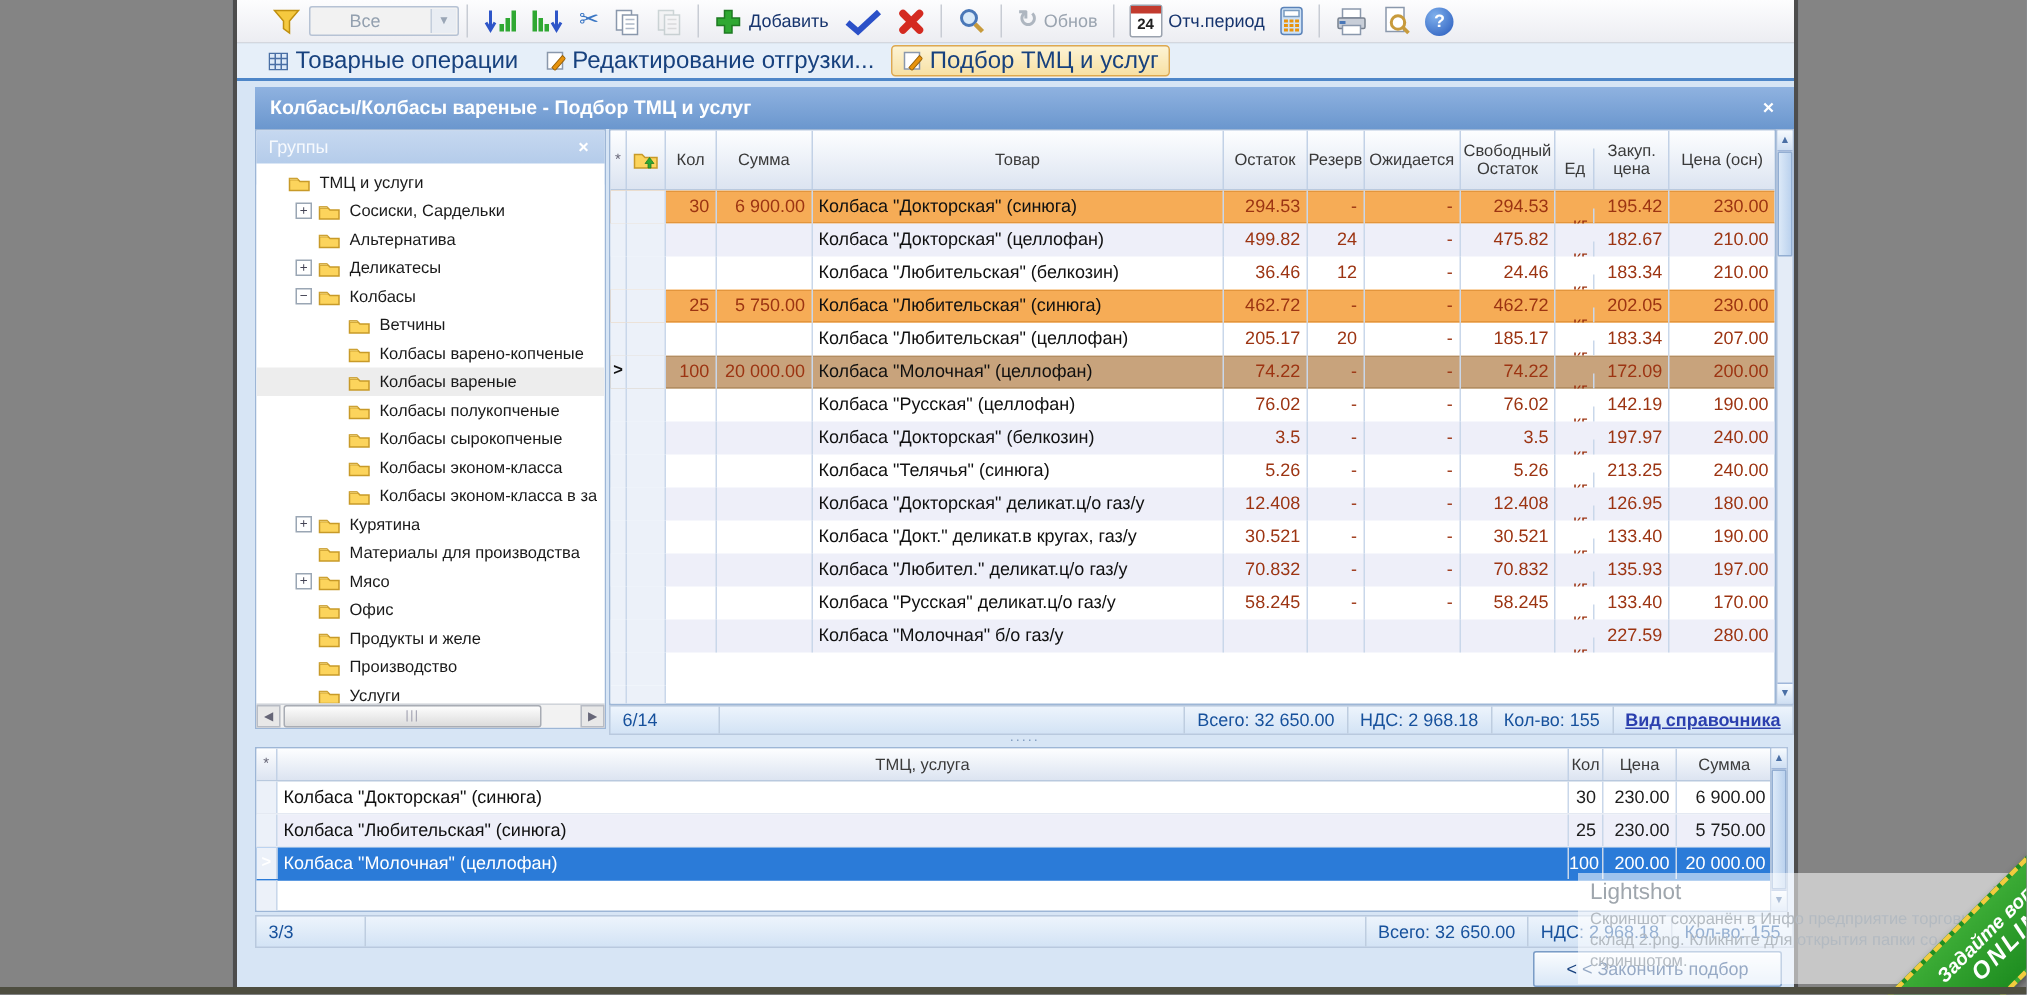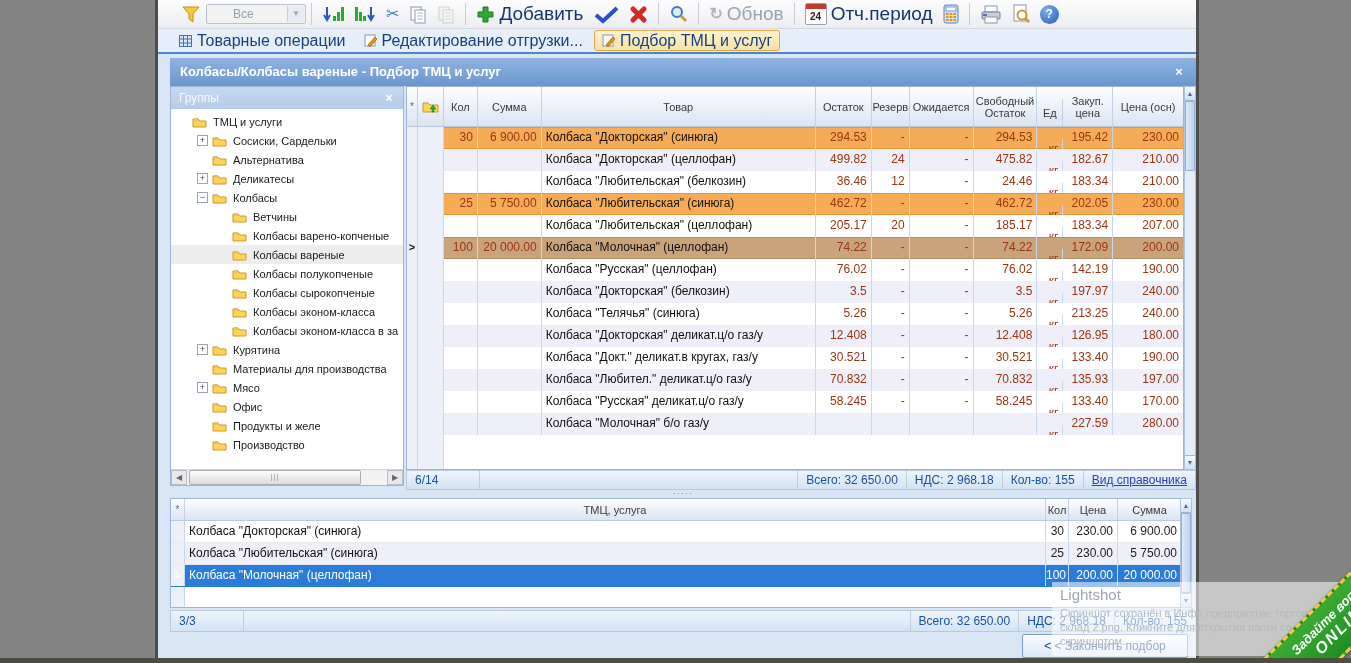"Добавить" .tb-label { font-size: 19px -> 12px }
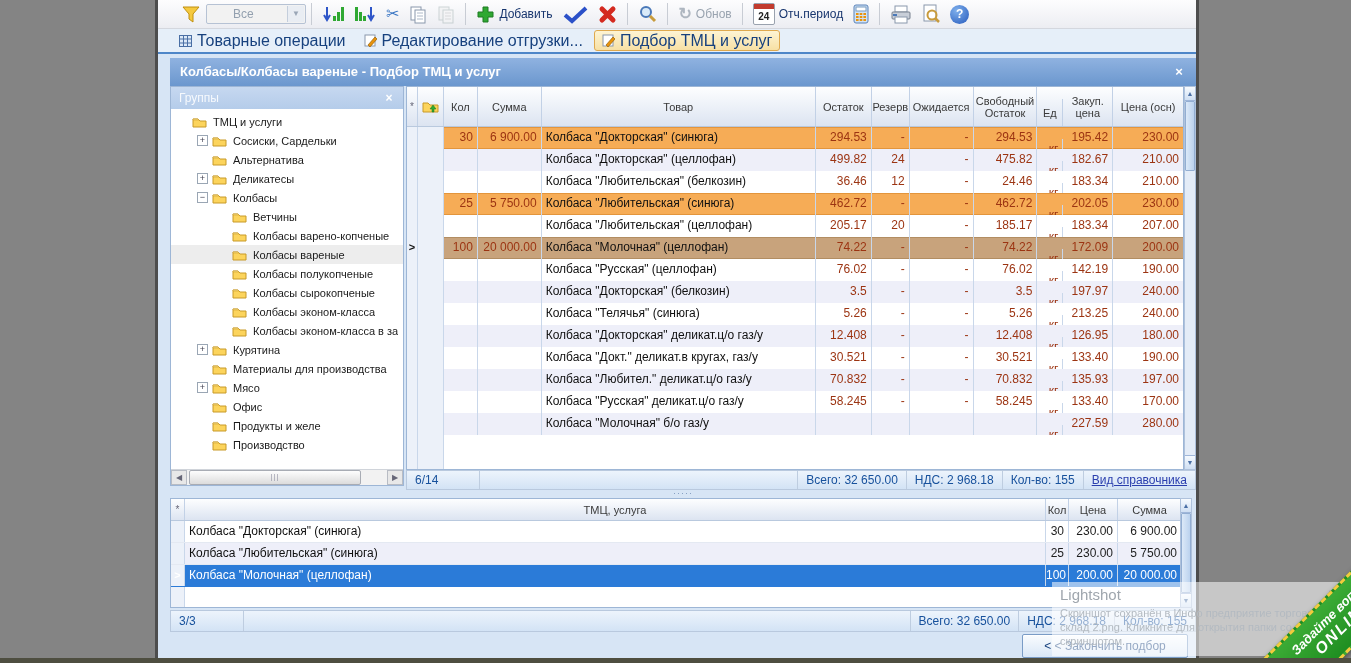"Услуги" div.tree-row { html: none -> <div> <span></span> <span> <svg> <path></path> <path></path> </svg> </span> <span>Услуги</span> </div> }
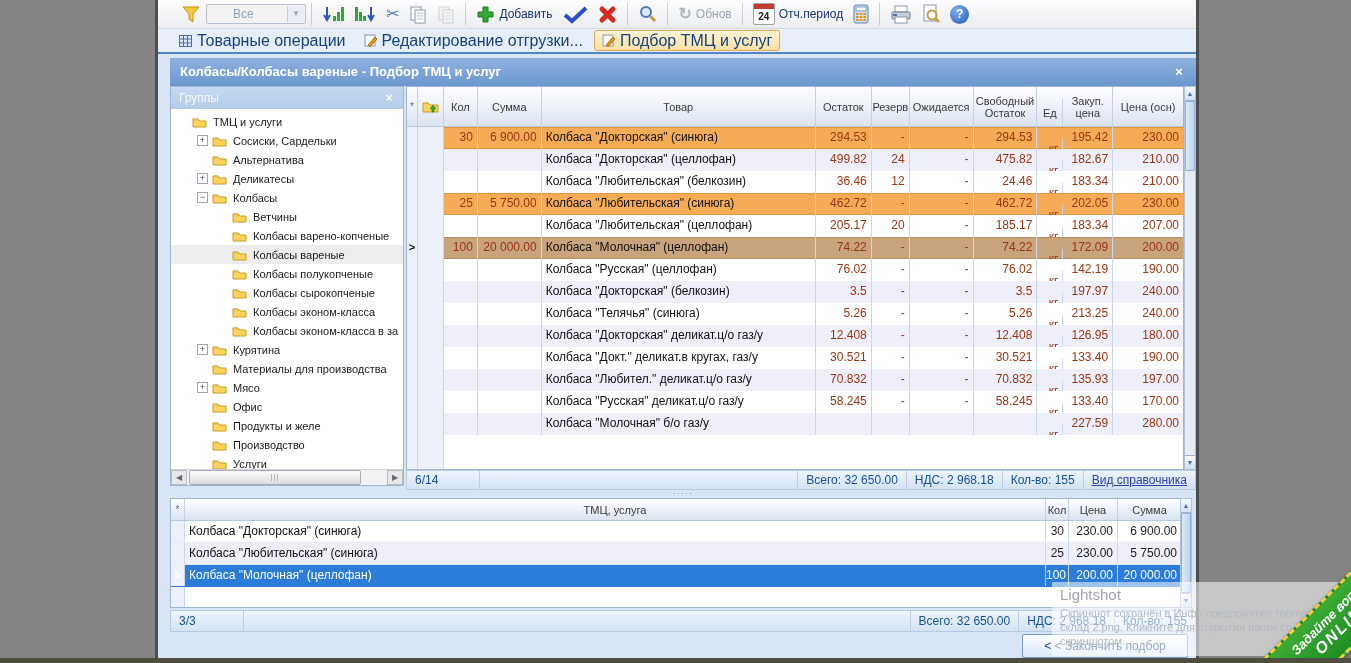"Вид справочника" .st-link { font-weight: none -> bold }
